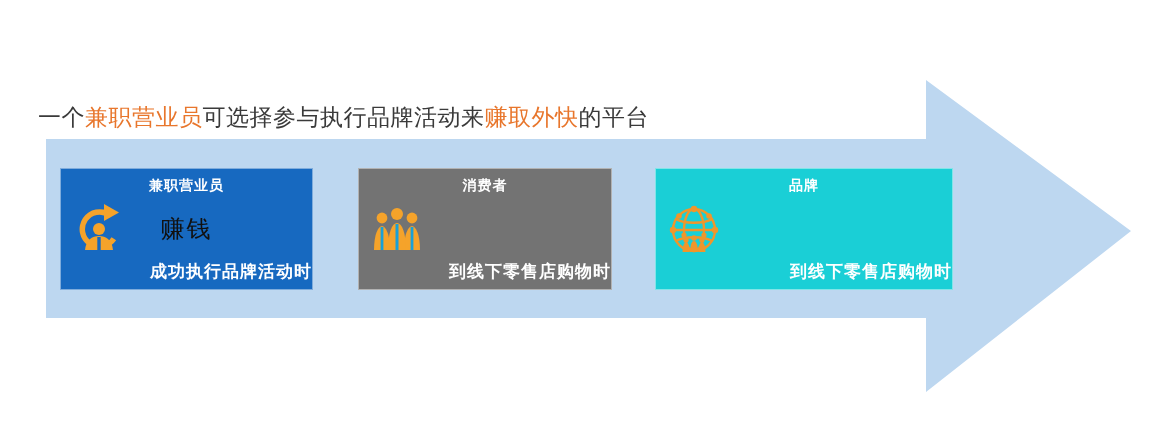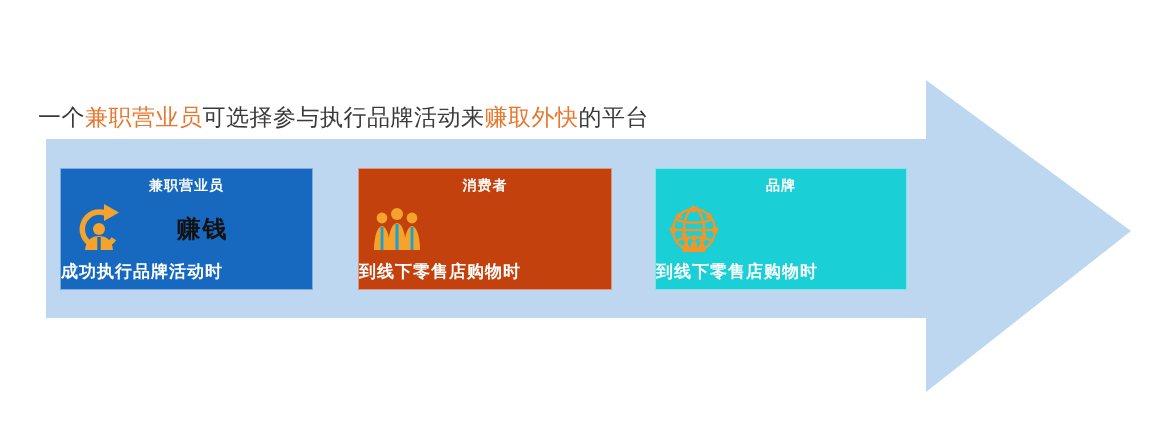"消费者" .card-2 { background: #c2410c -> #737373 }
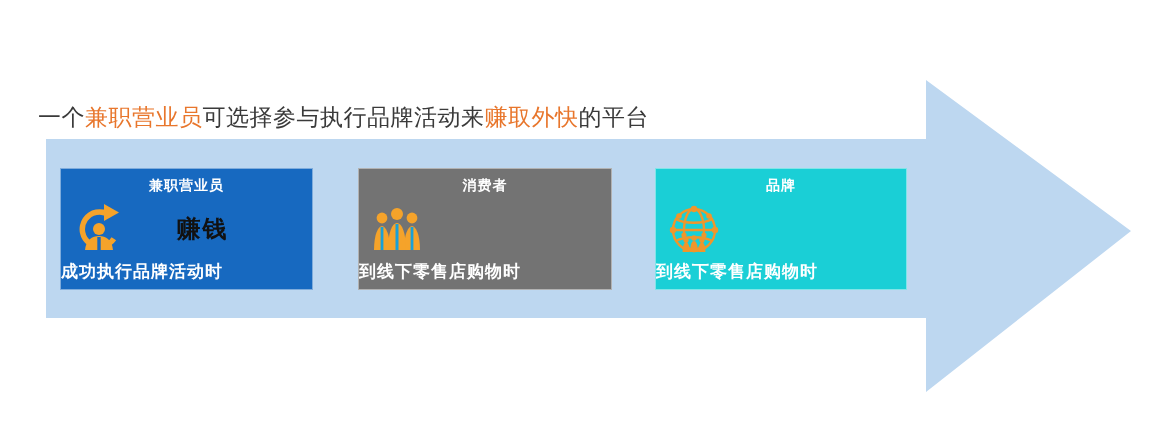"品牌" .card-3 { width: 252px -> 298px }
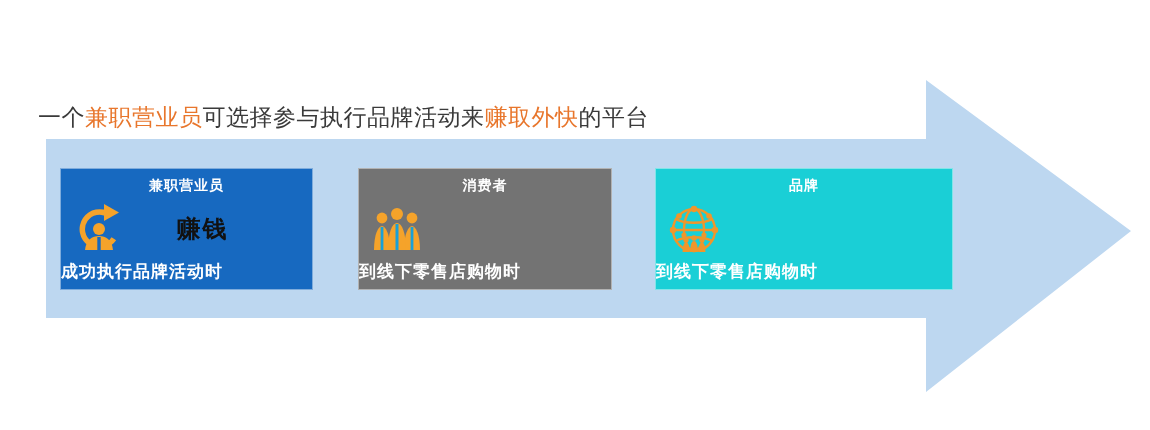"赚钱" .card-main { font-weight: bold -> normal; left: 16px -> 0 }
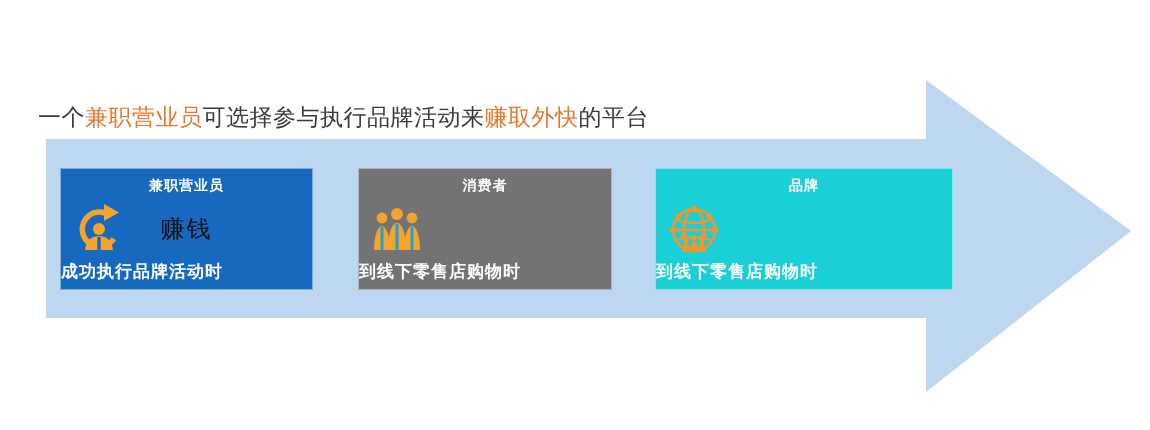"成功执行品牌活动时" .card-caption { text-align: left -> right }
